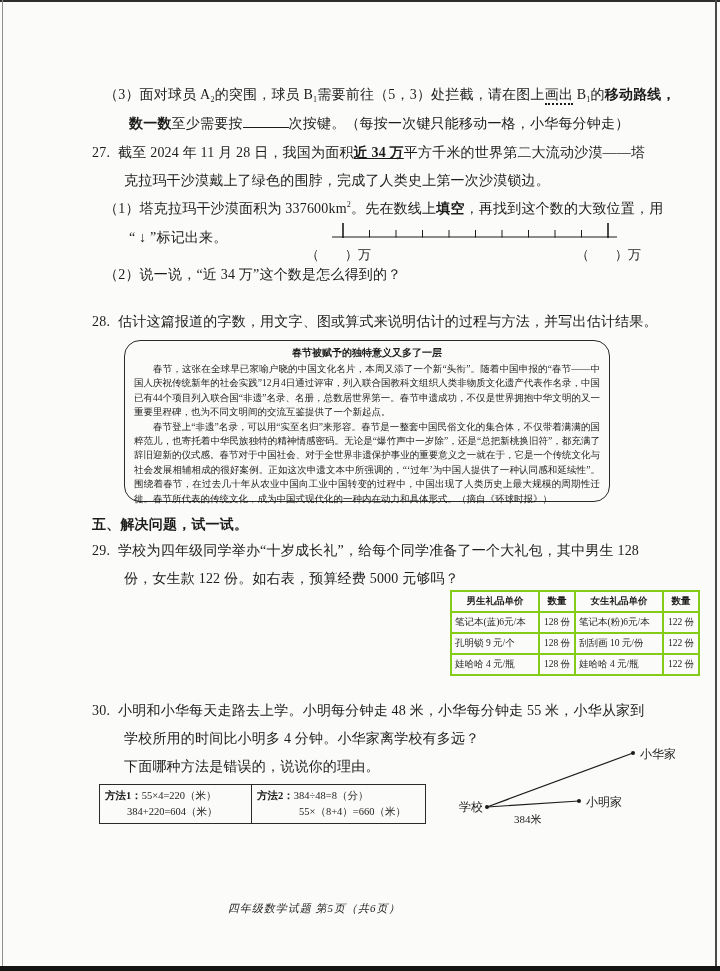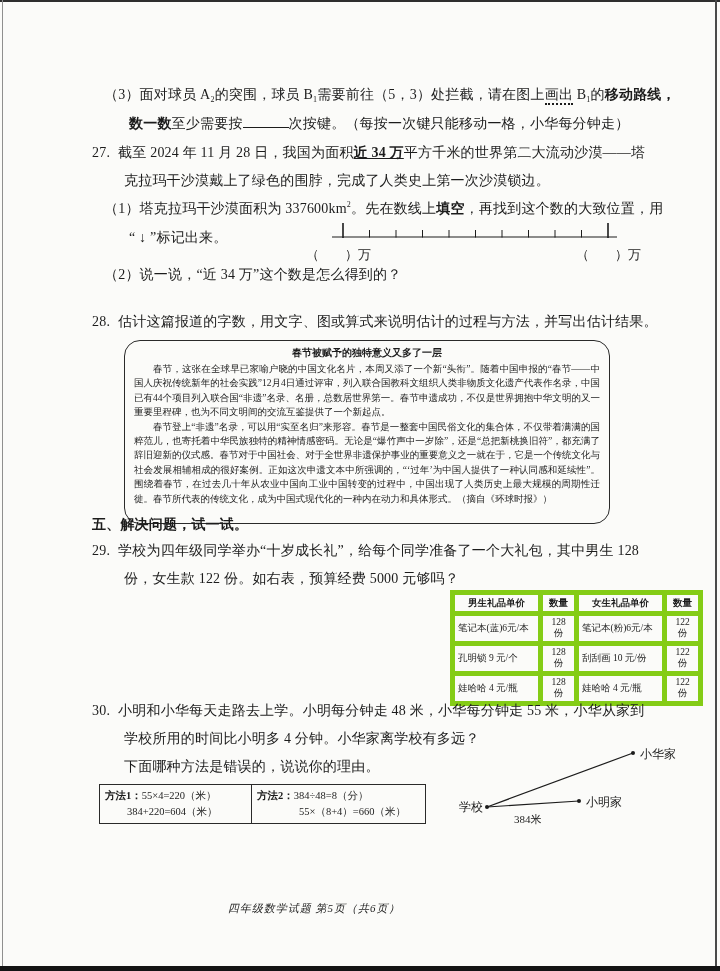"春节被赋予的独特意义又多了一层" .passage-box { height: 184px -> 162px }
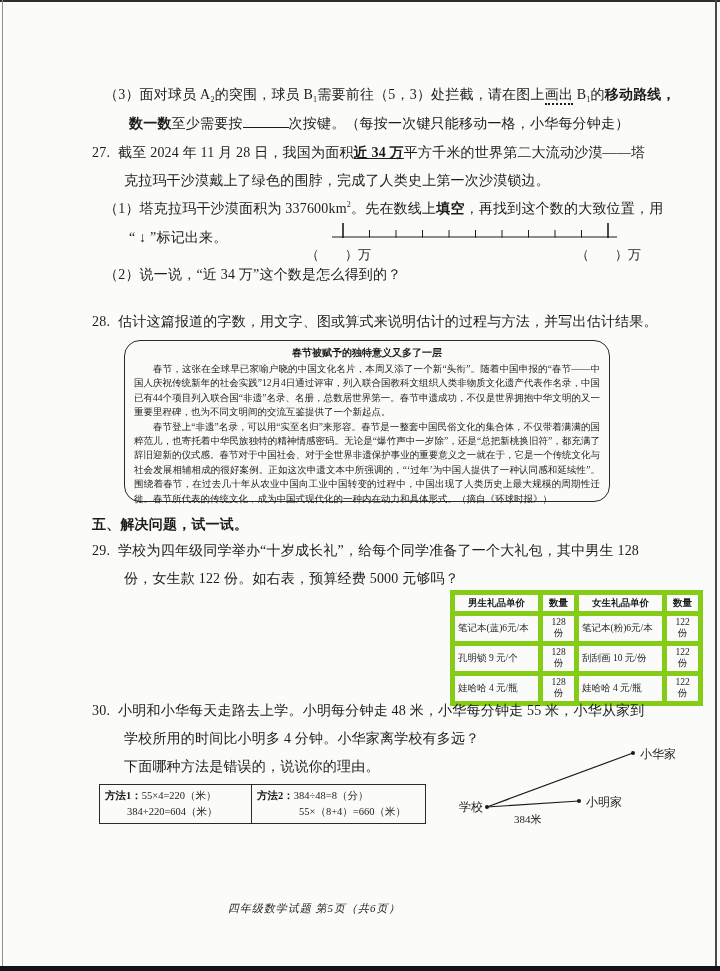"男生礼品单价" .gift-table td { border: 5px solid #84cc16 -> 2px solid #84cc16 }
